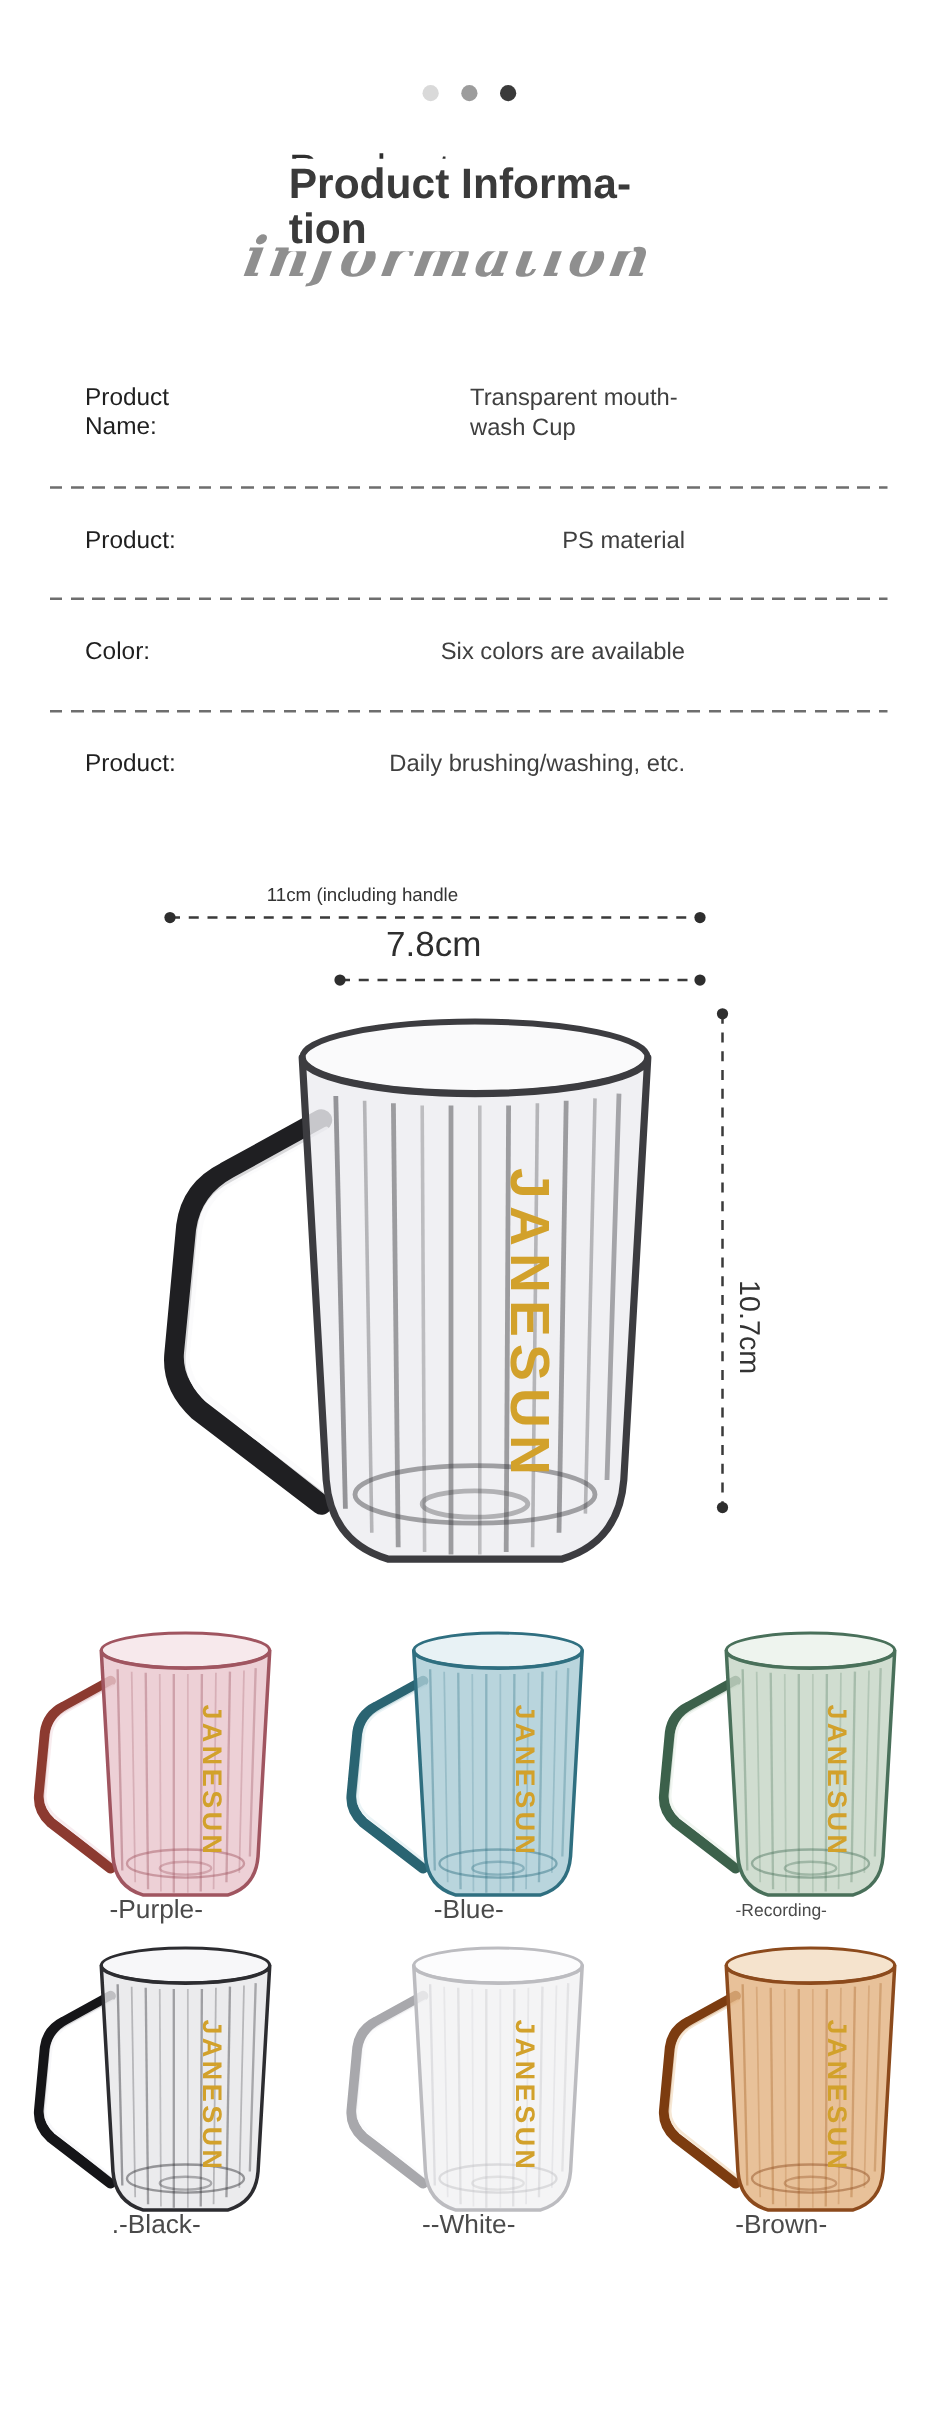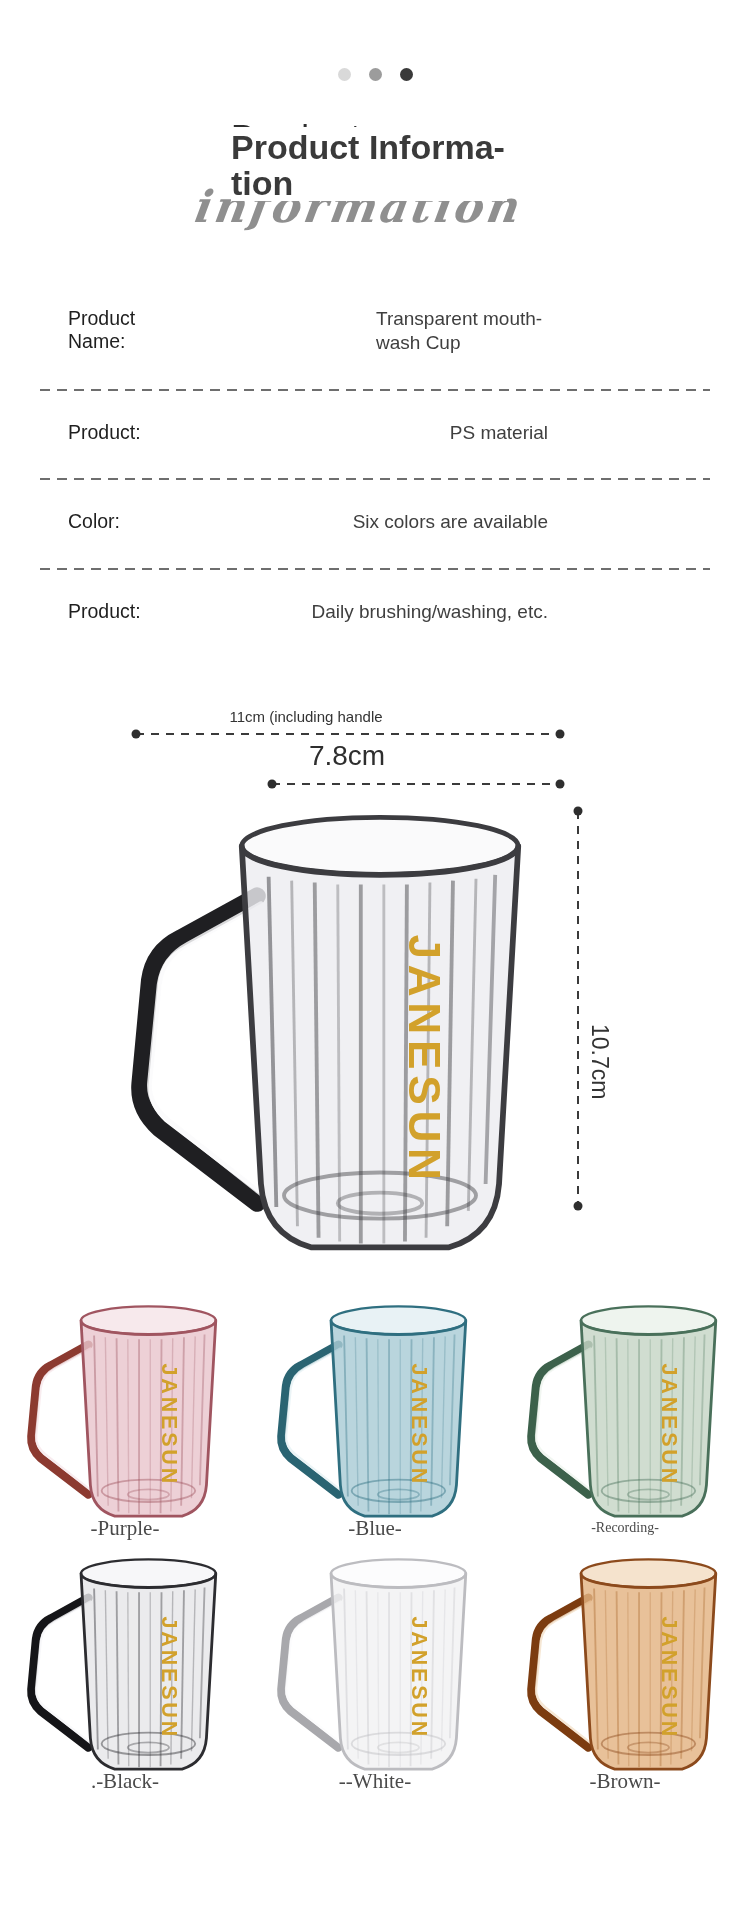"11cm (including handle" .dim-label-total { left: 16px -> 0 }
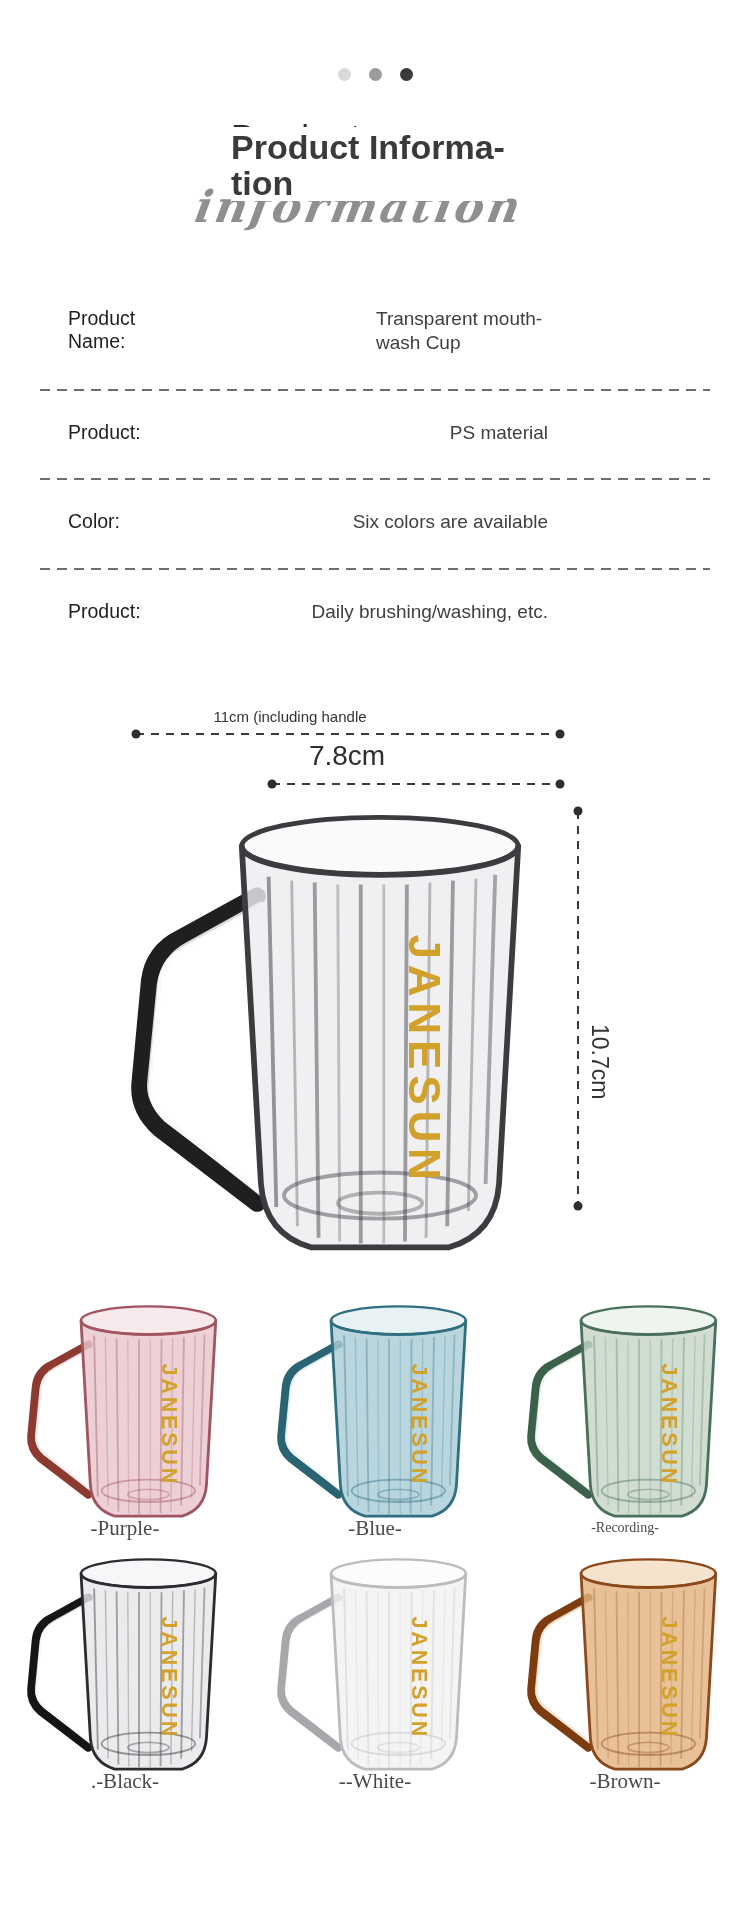"-Purple-" .variant-label { font-family: Liberation Serif, serif -> none }
